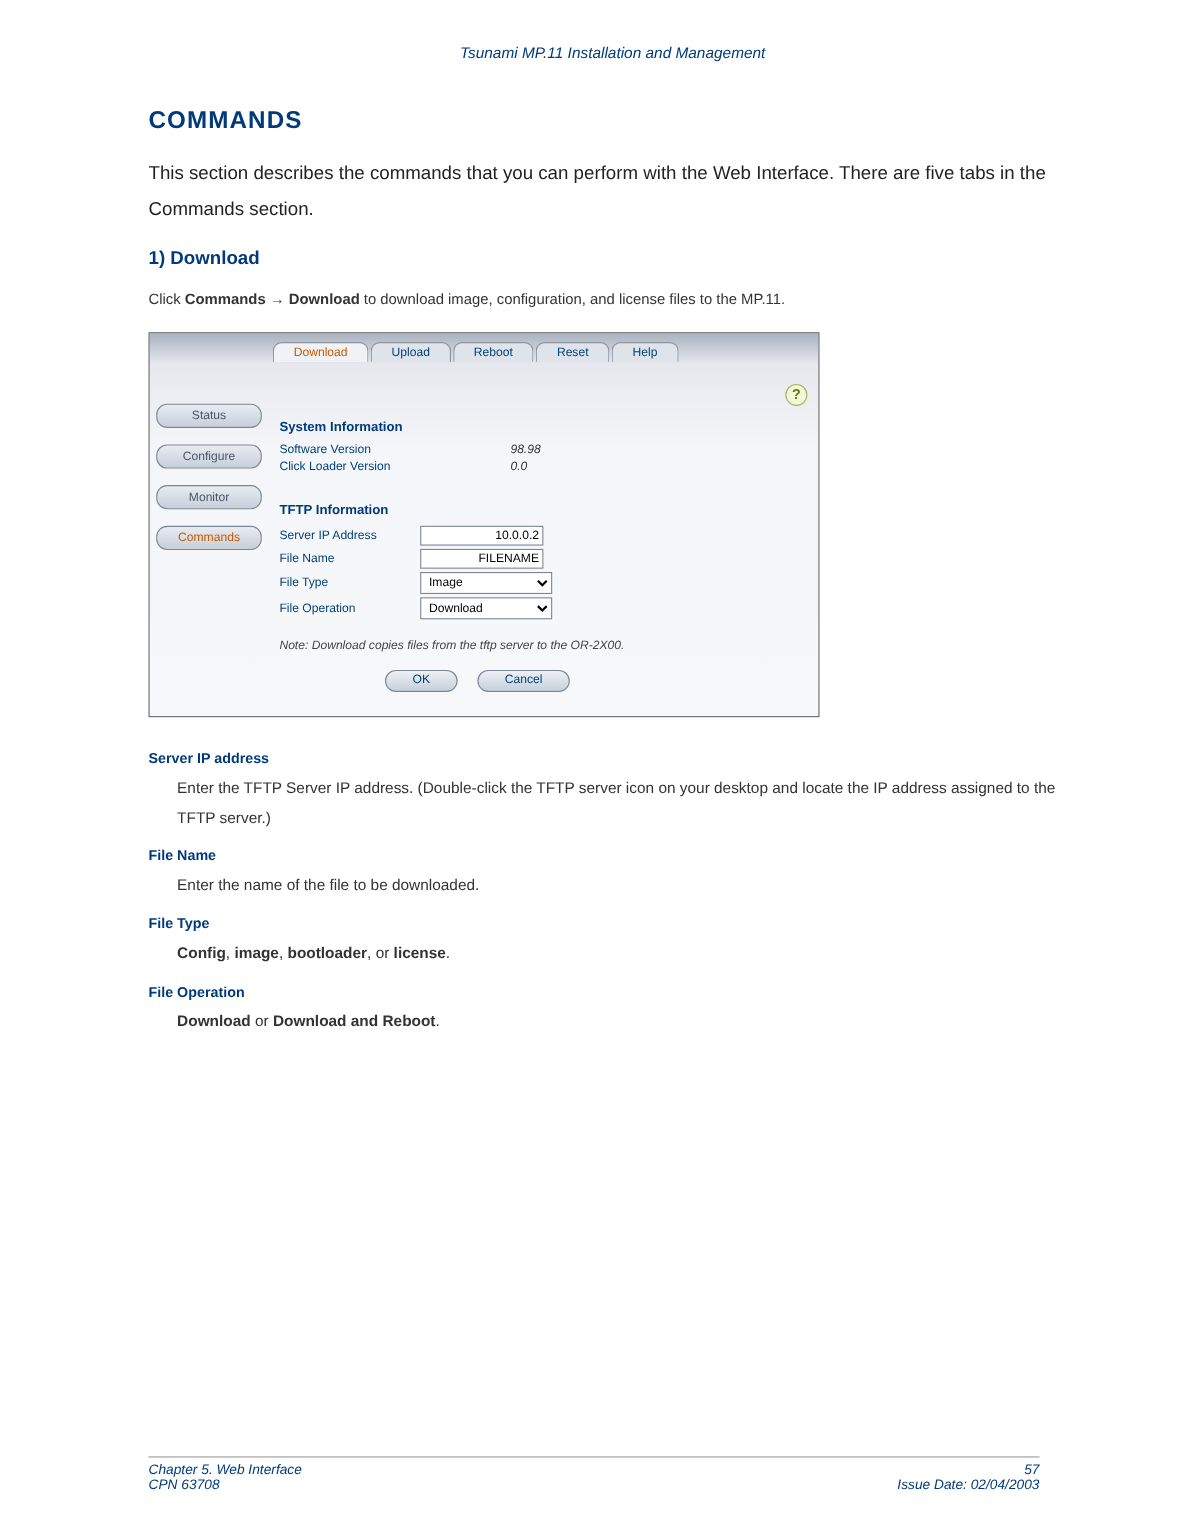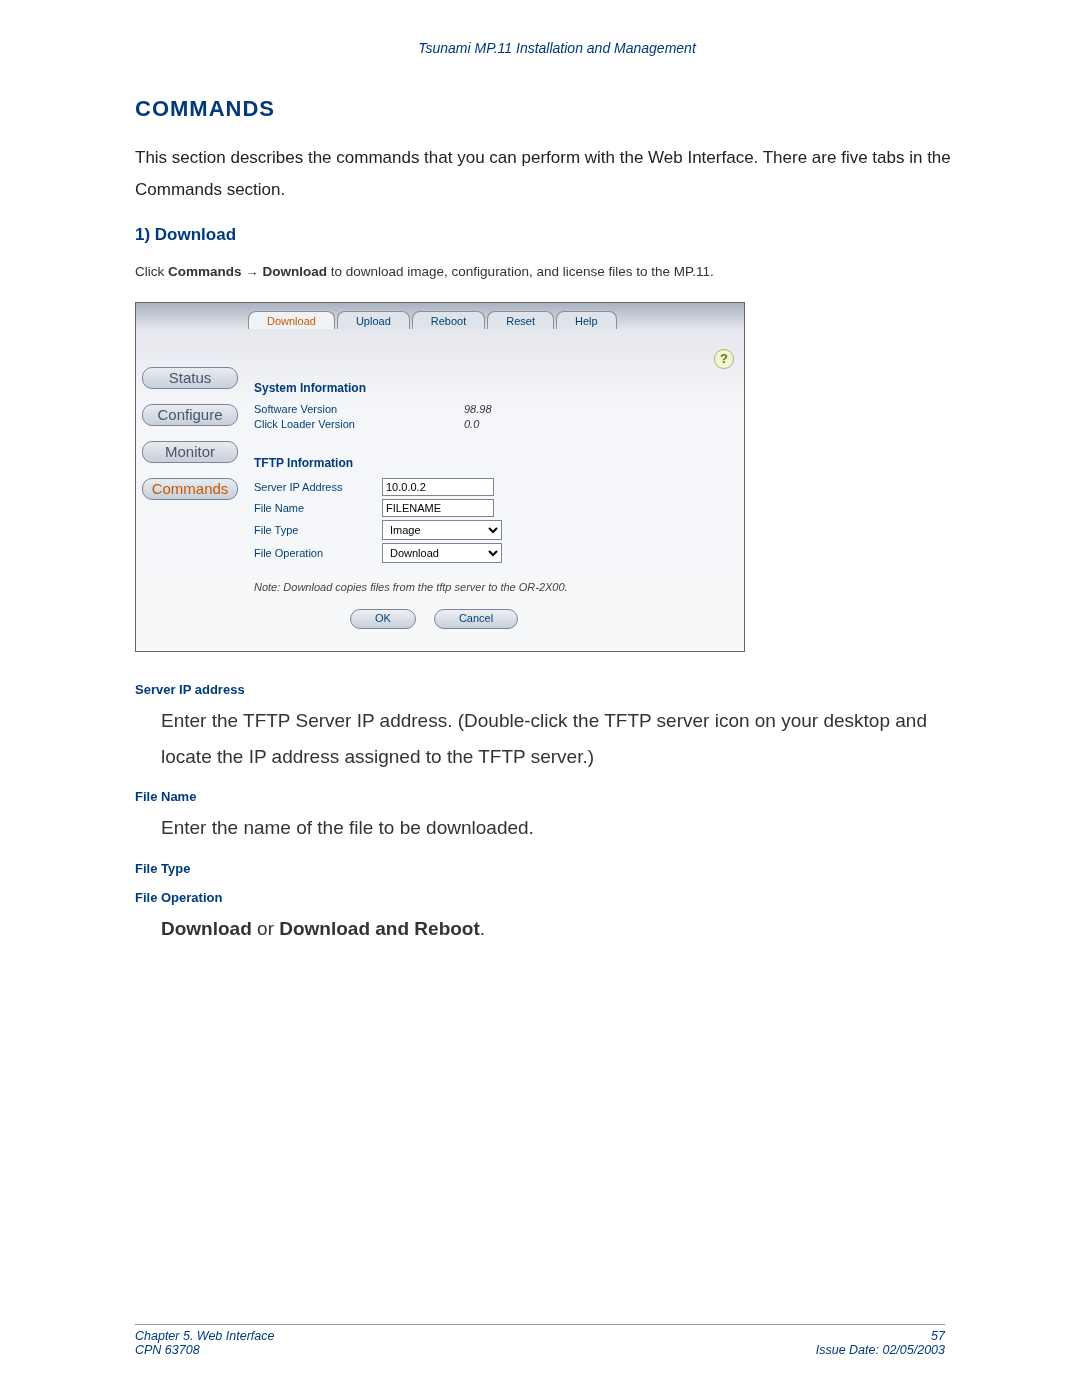"Status" .side-btn { font-size: 15px -> 11px }
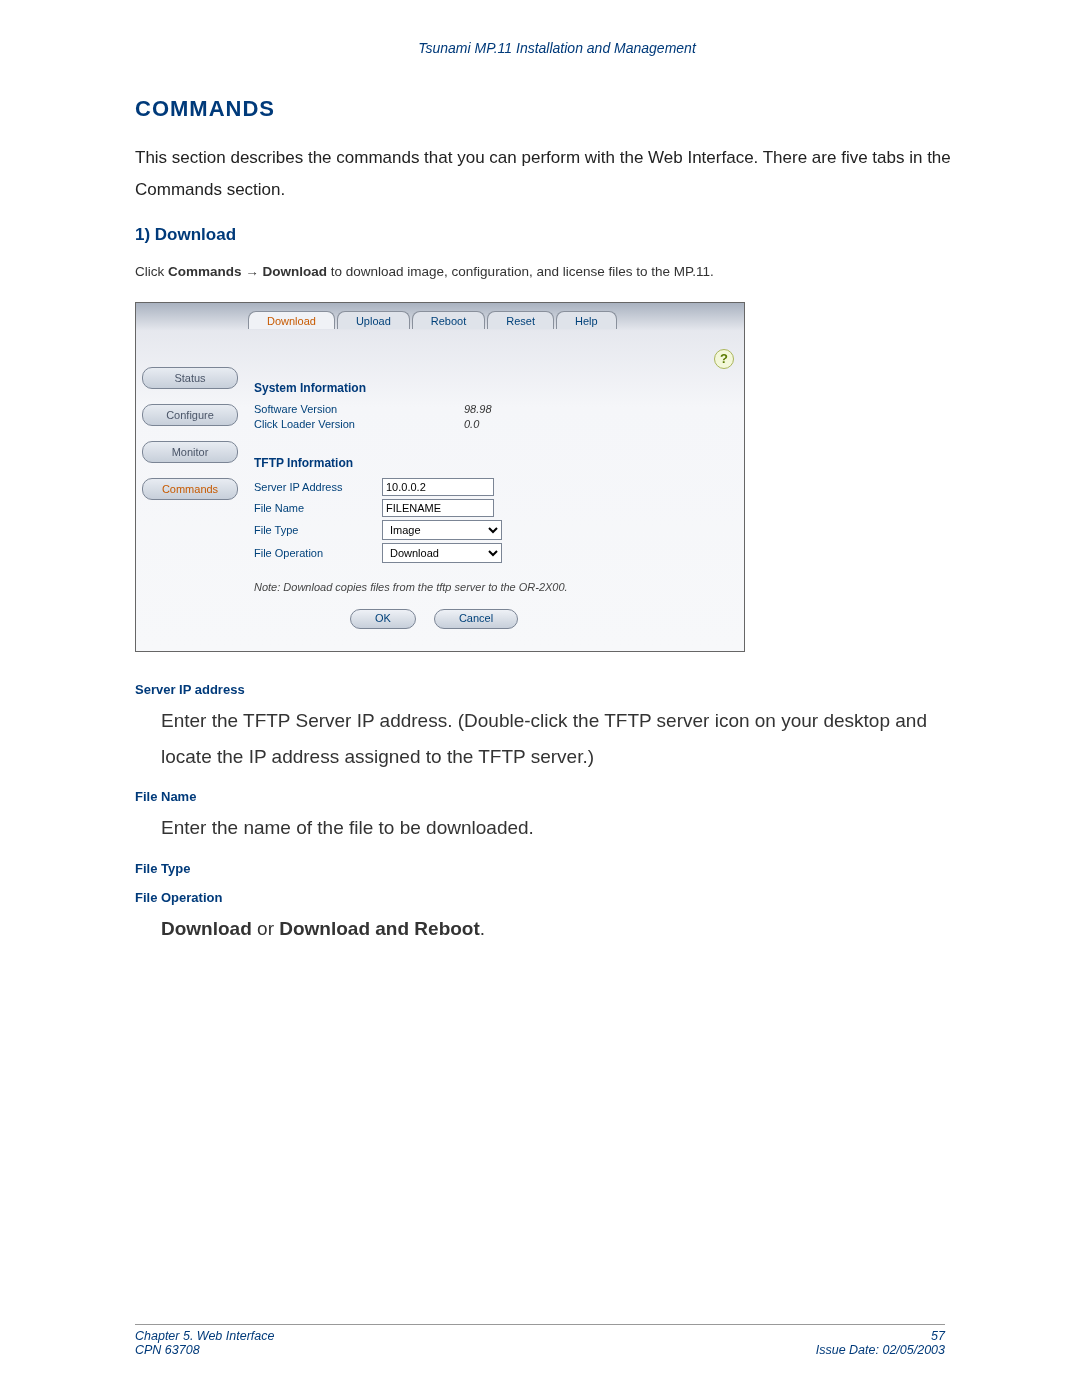"10.0.0.2" input.txt { text-align: none -> right }
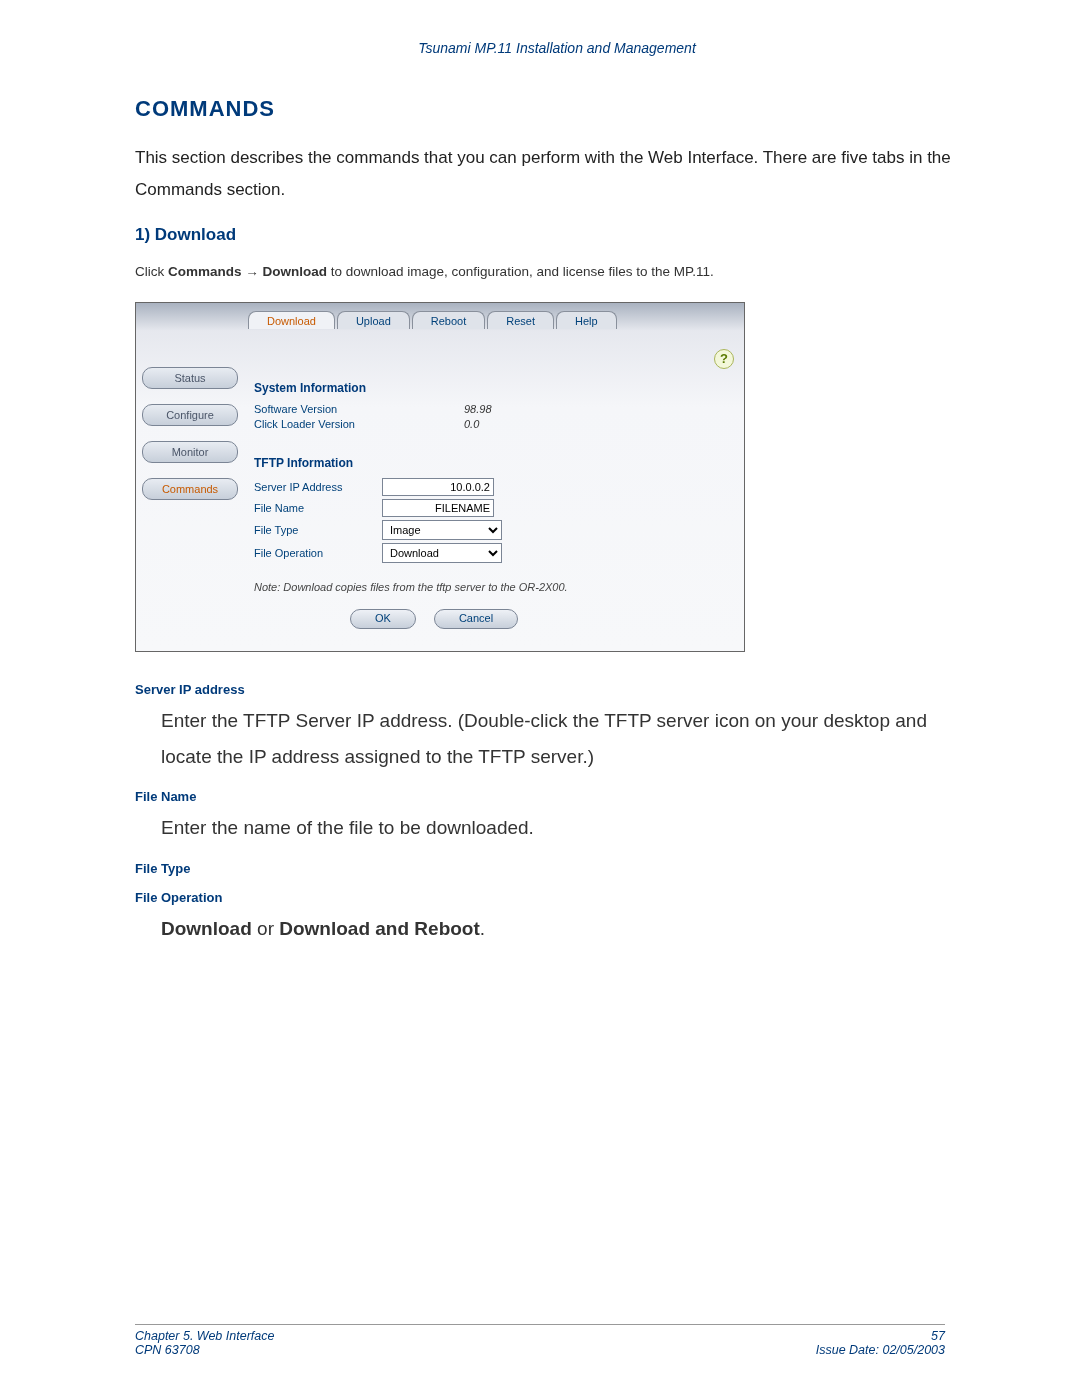"Enter the TFTP Server IP" .def-body { font-size: 19px -> 14px }
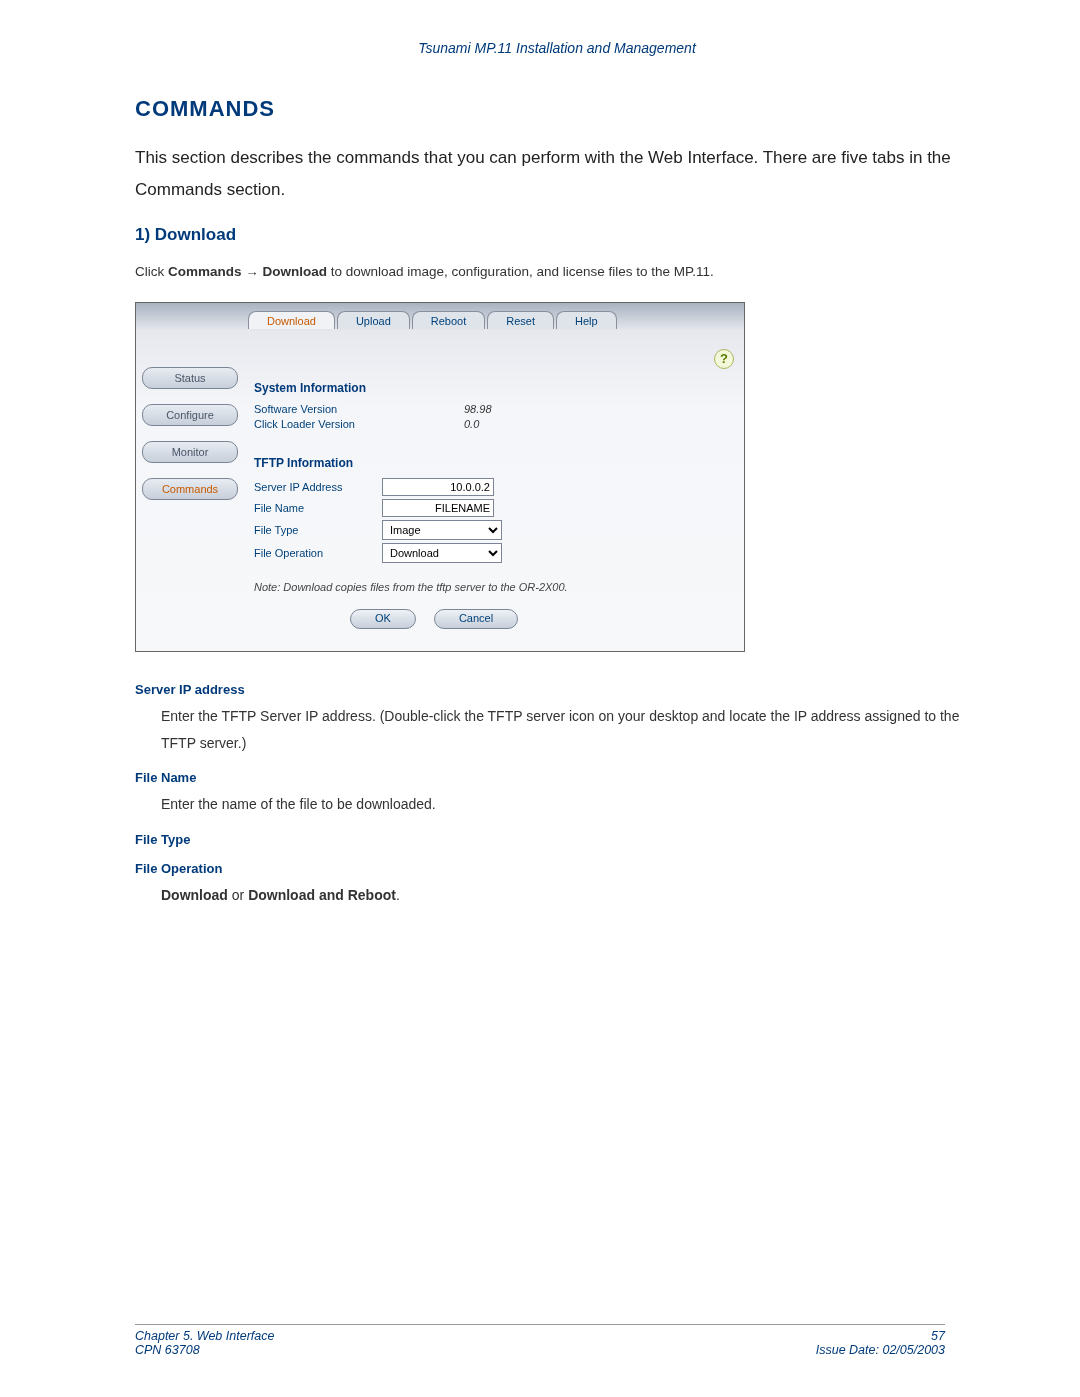"Config, image, bootloader, or license." div.def-body { html: none -> <div> <b>Config</b><span>, </span><b>image</b><span>, </span><b>bootloader</b><span>, or </span><b>license</b><span>.</span> </div> }
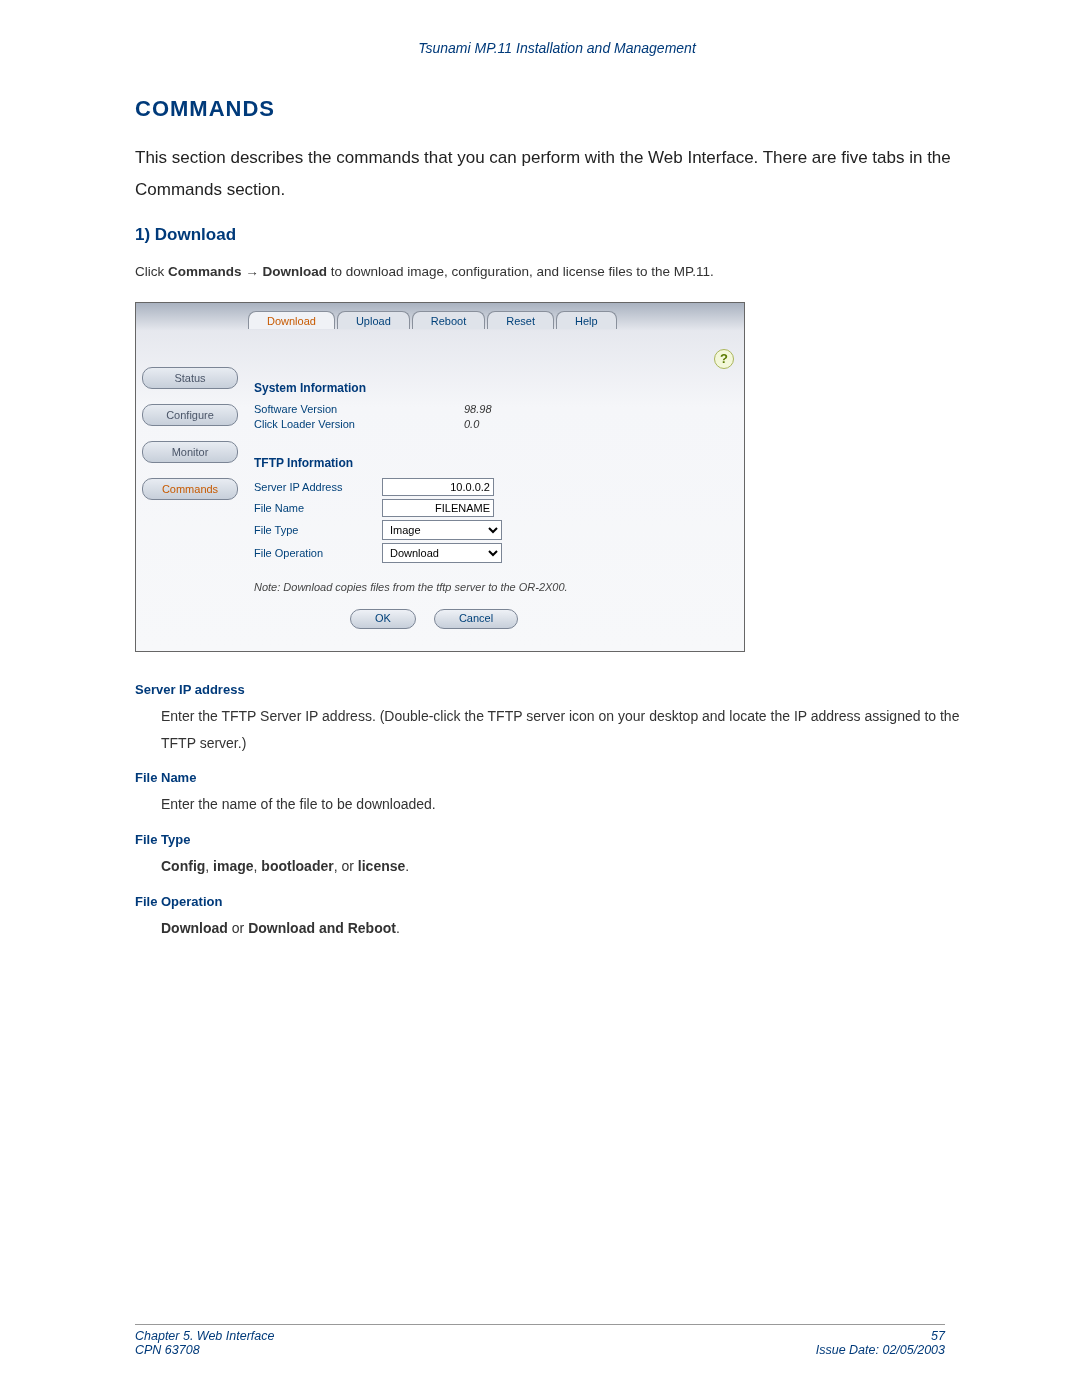"Issue Date: 02/05/2003" div { text: 02/05/2003 -> 02/04/2003 }
